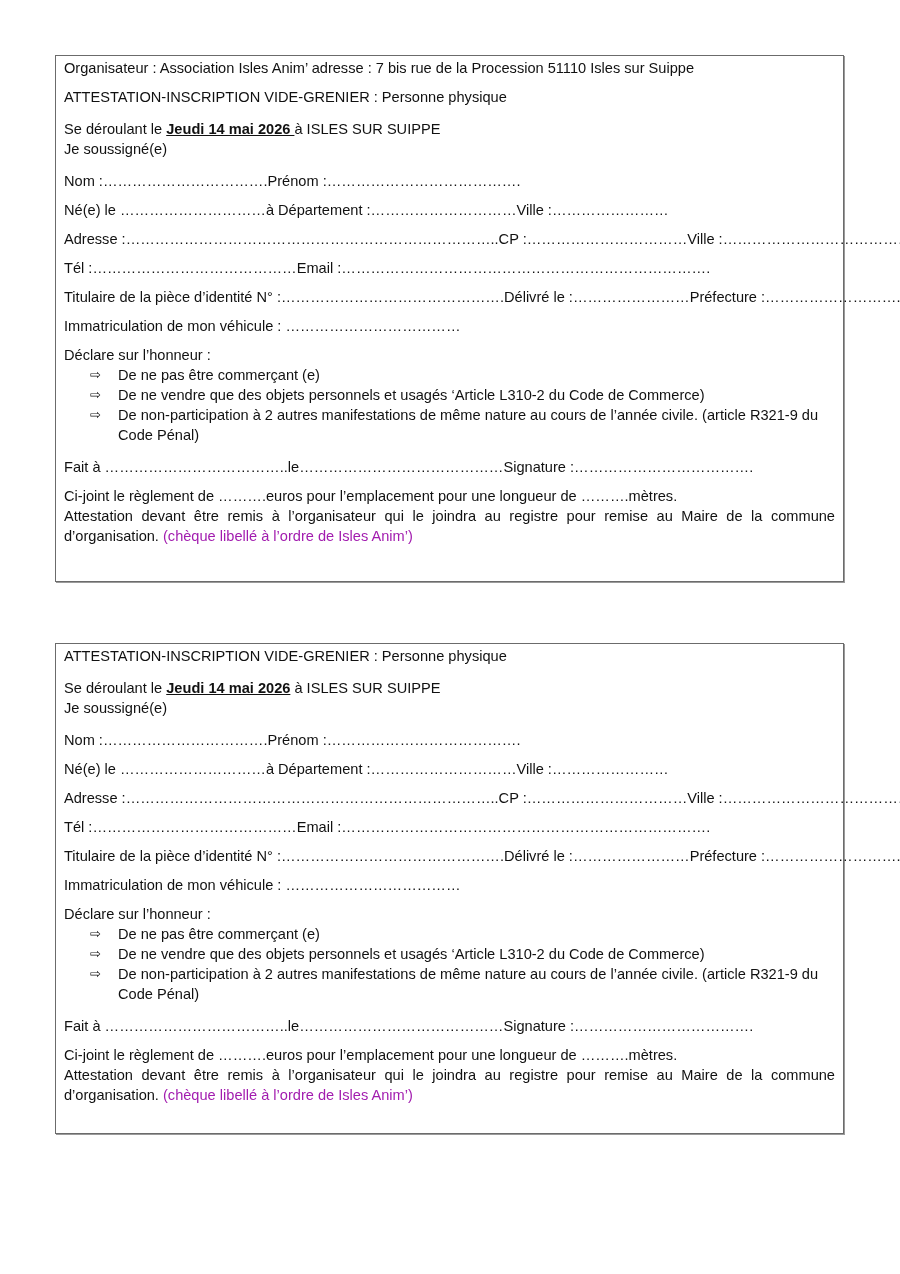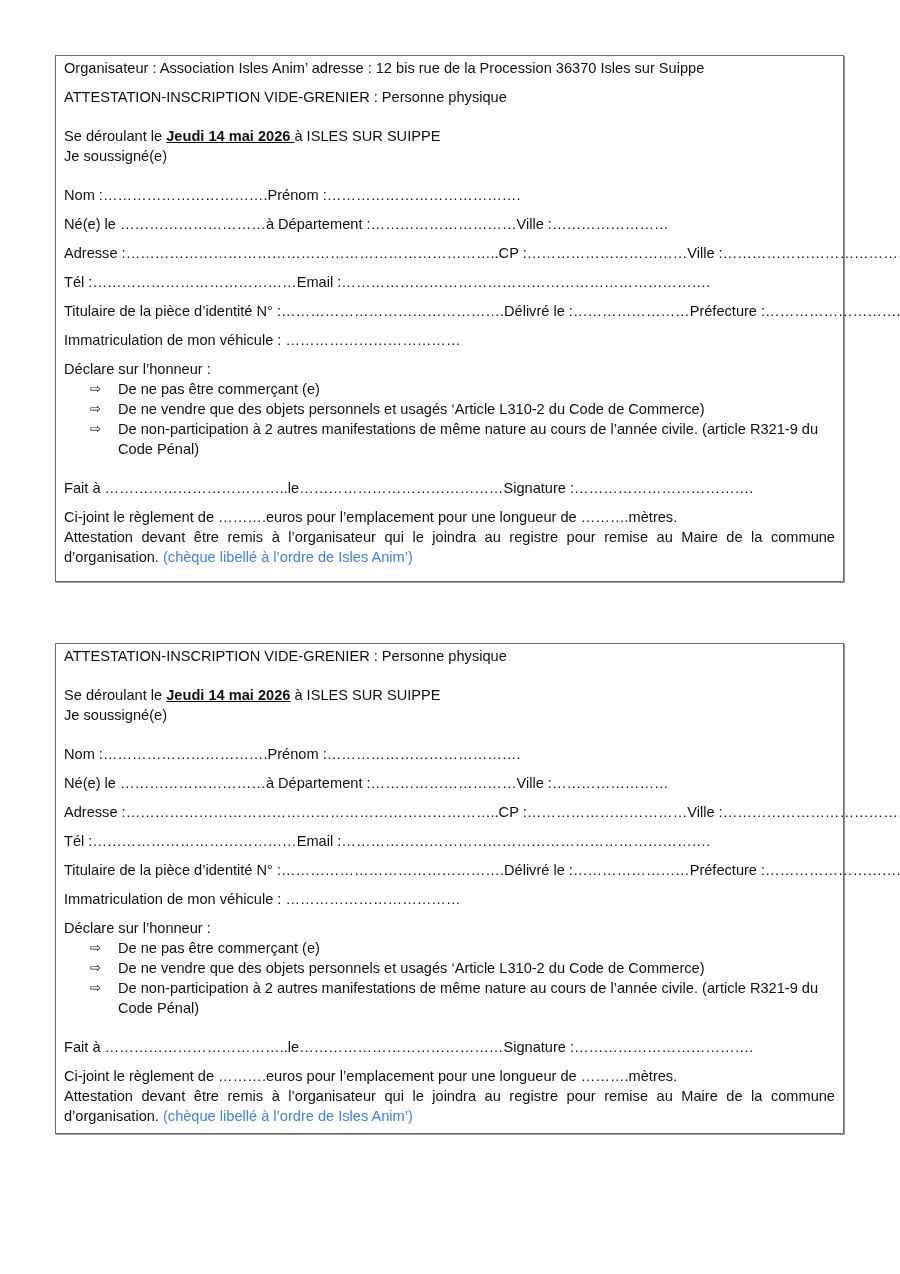"Organisateur : Association Isles Anim’" div.line { text: 12 bis rue de la Procession 36370 -> 7 bis rue de la Procession 51110 }
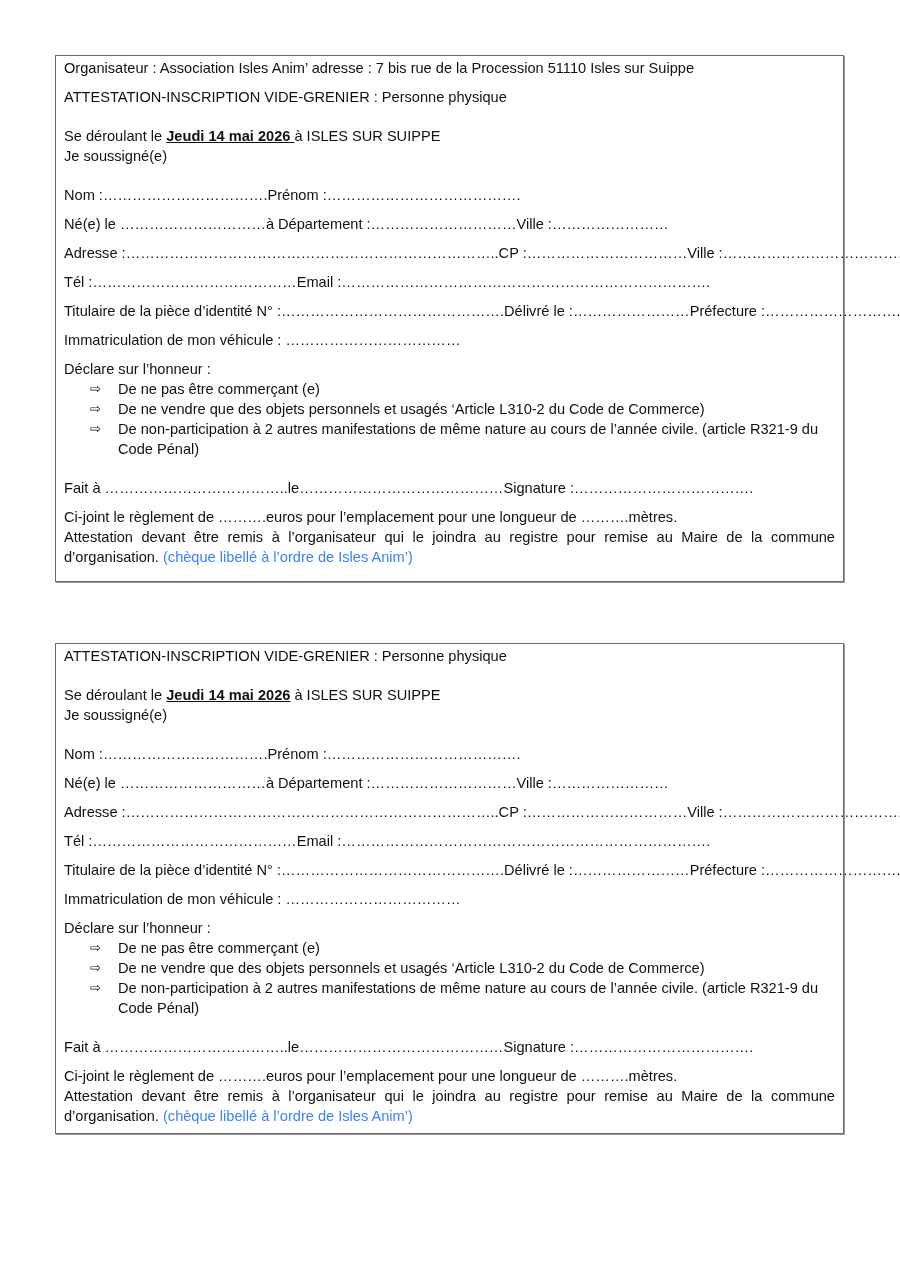"Se déroulant le Jeudi 14" .gap-m { margin-top: 19px -> 12px }
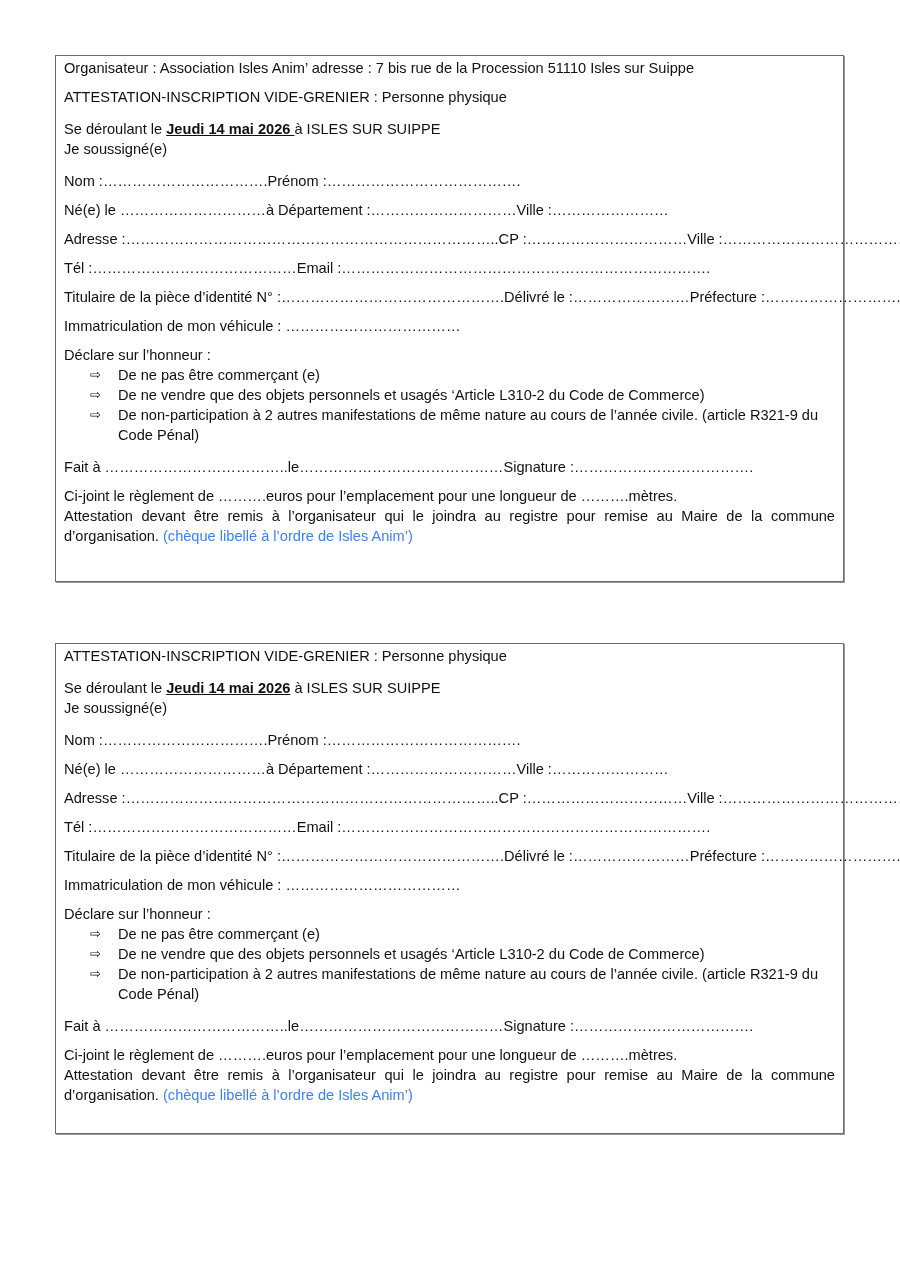"(chèque libellé à l’ordre de" .red { color: #3b82f6 -> #a21caf }
